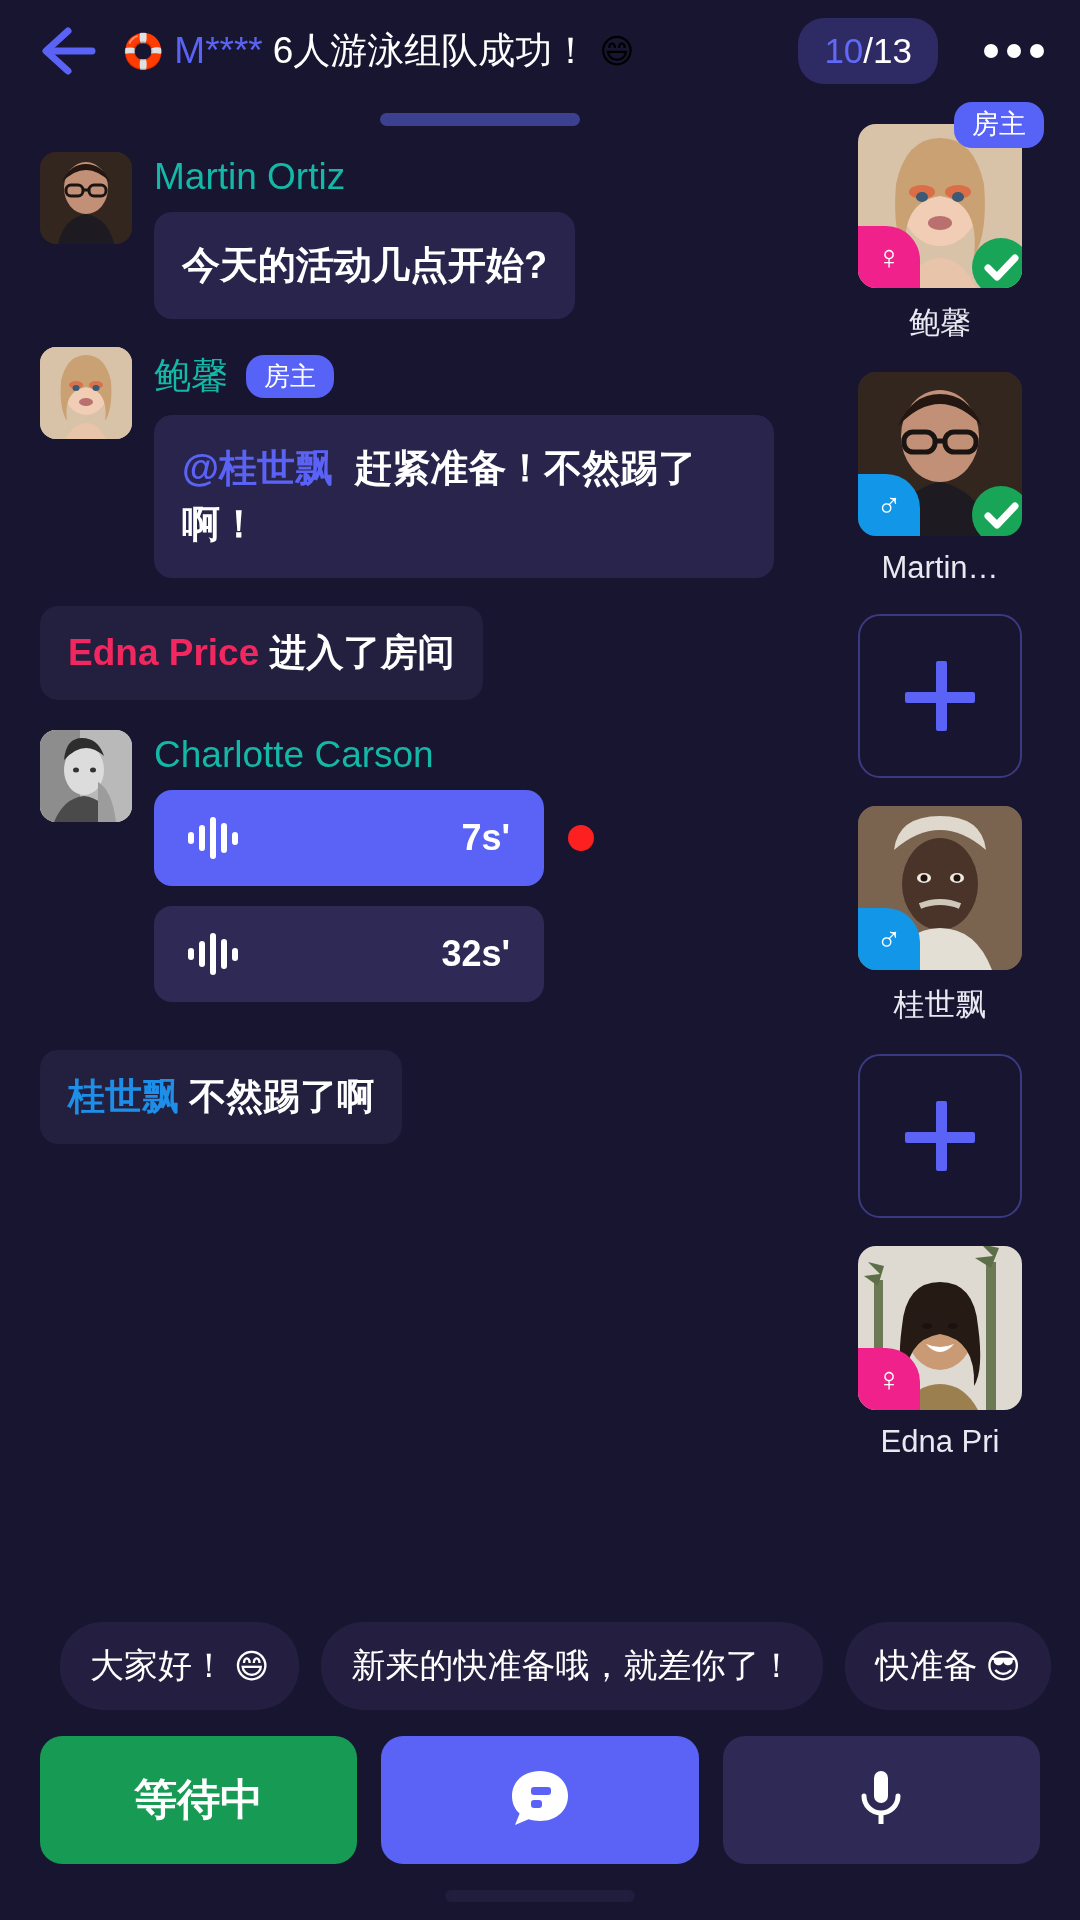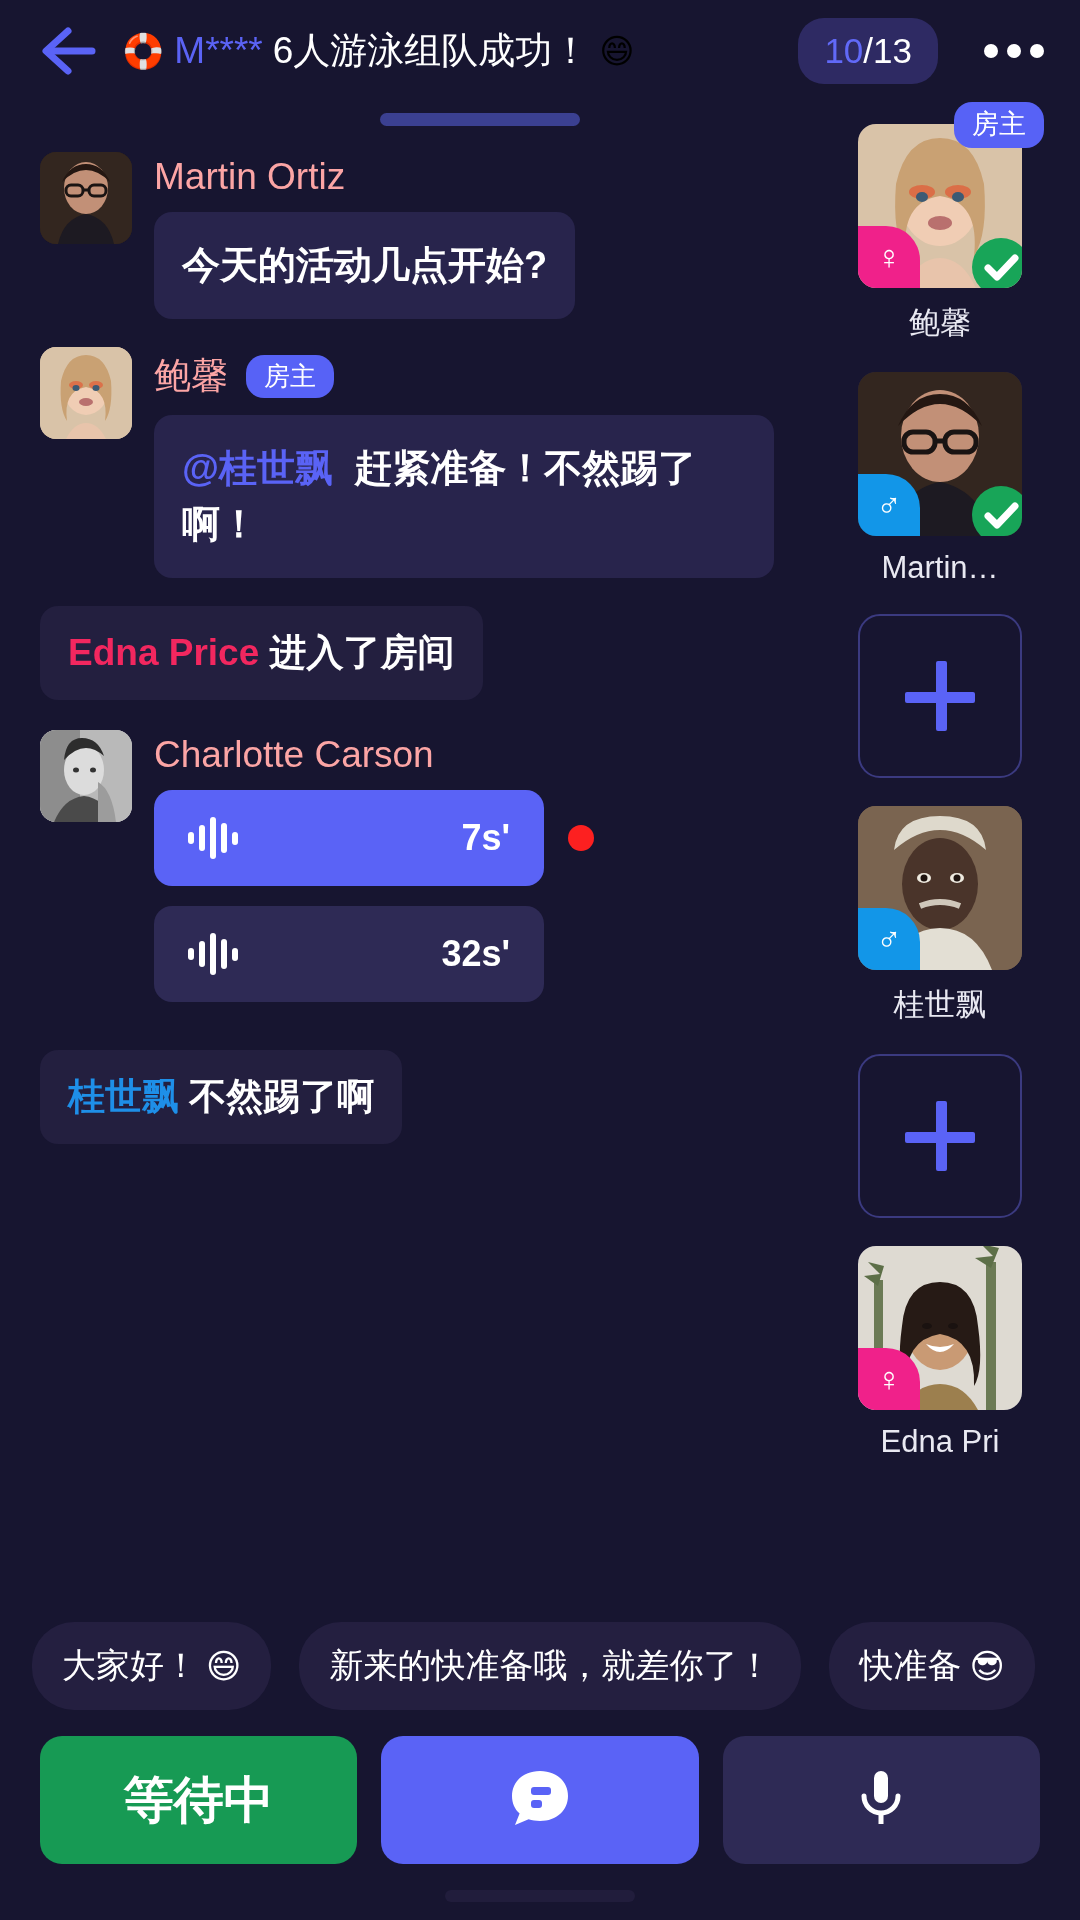"Martin Ortiz" .msg-name { color: #fca5a5 -> #14b8a6 }
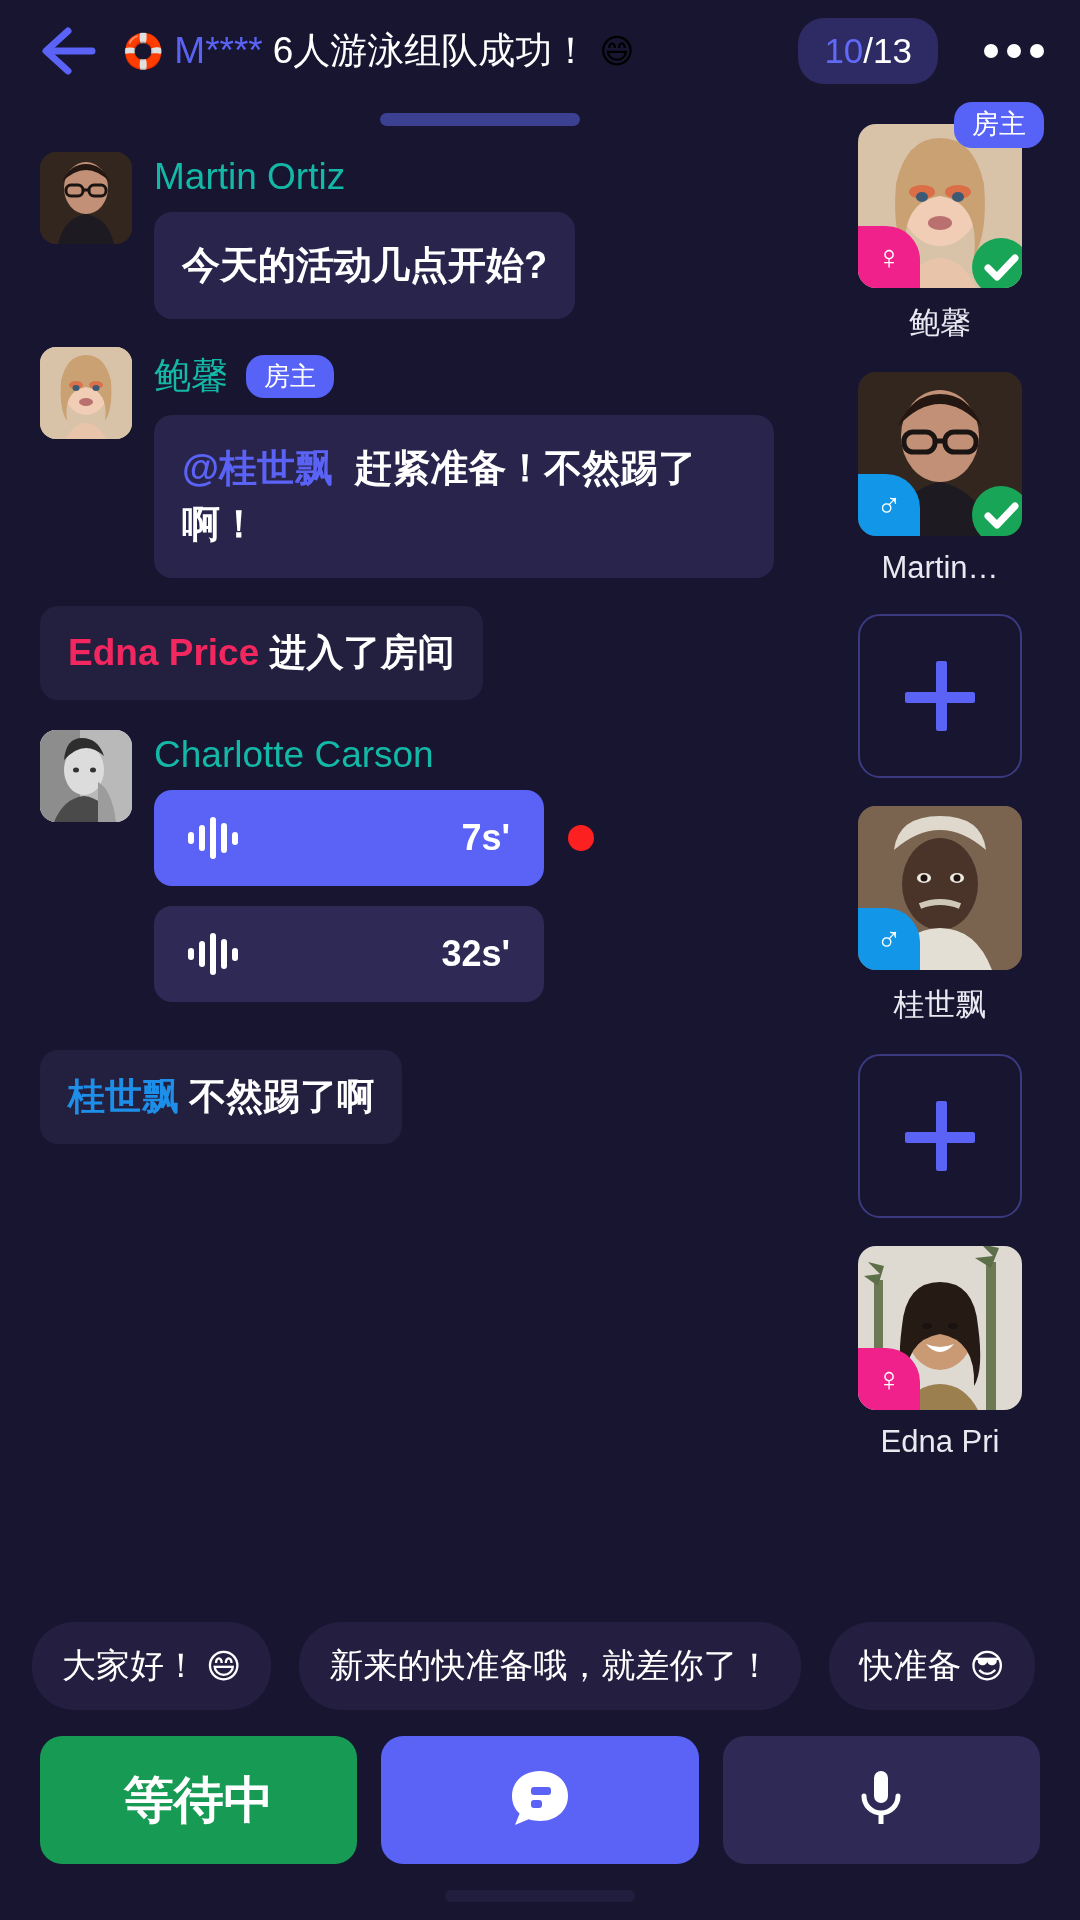"大家好！" .quick-row { gap: 28px -> 22px; padding: 0 40px 0 32px -> 0 40px 0 60px }
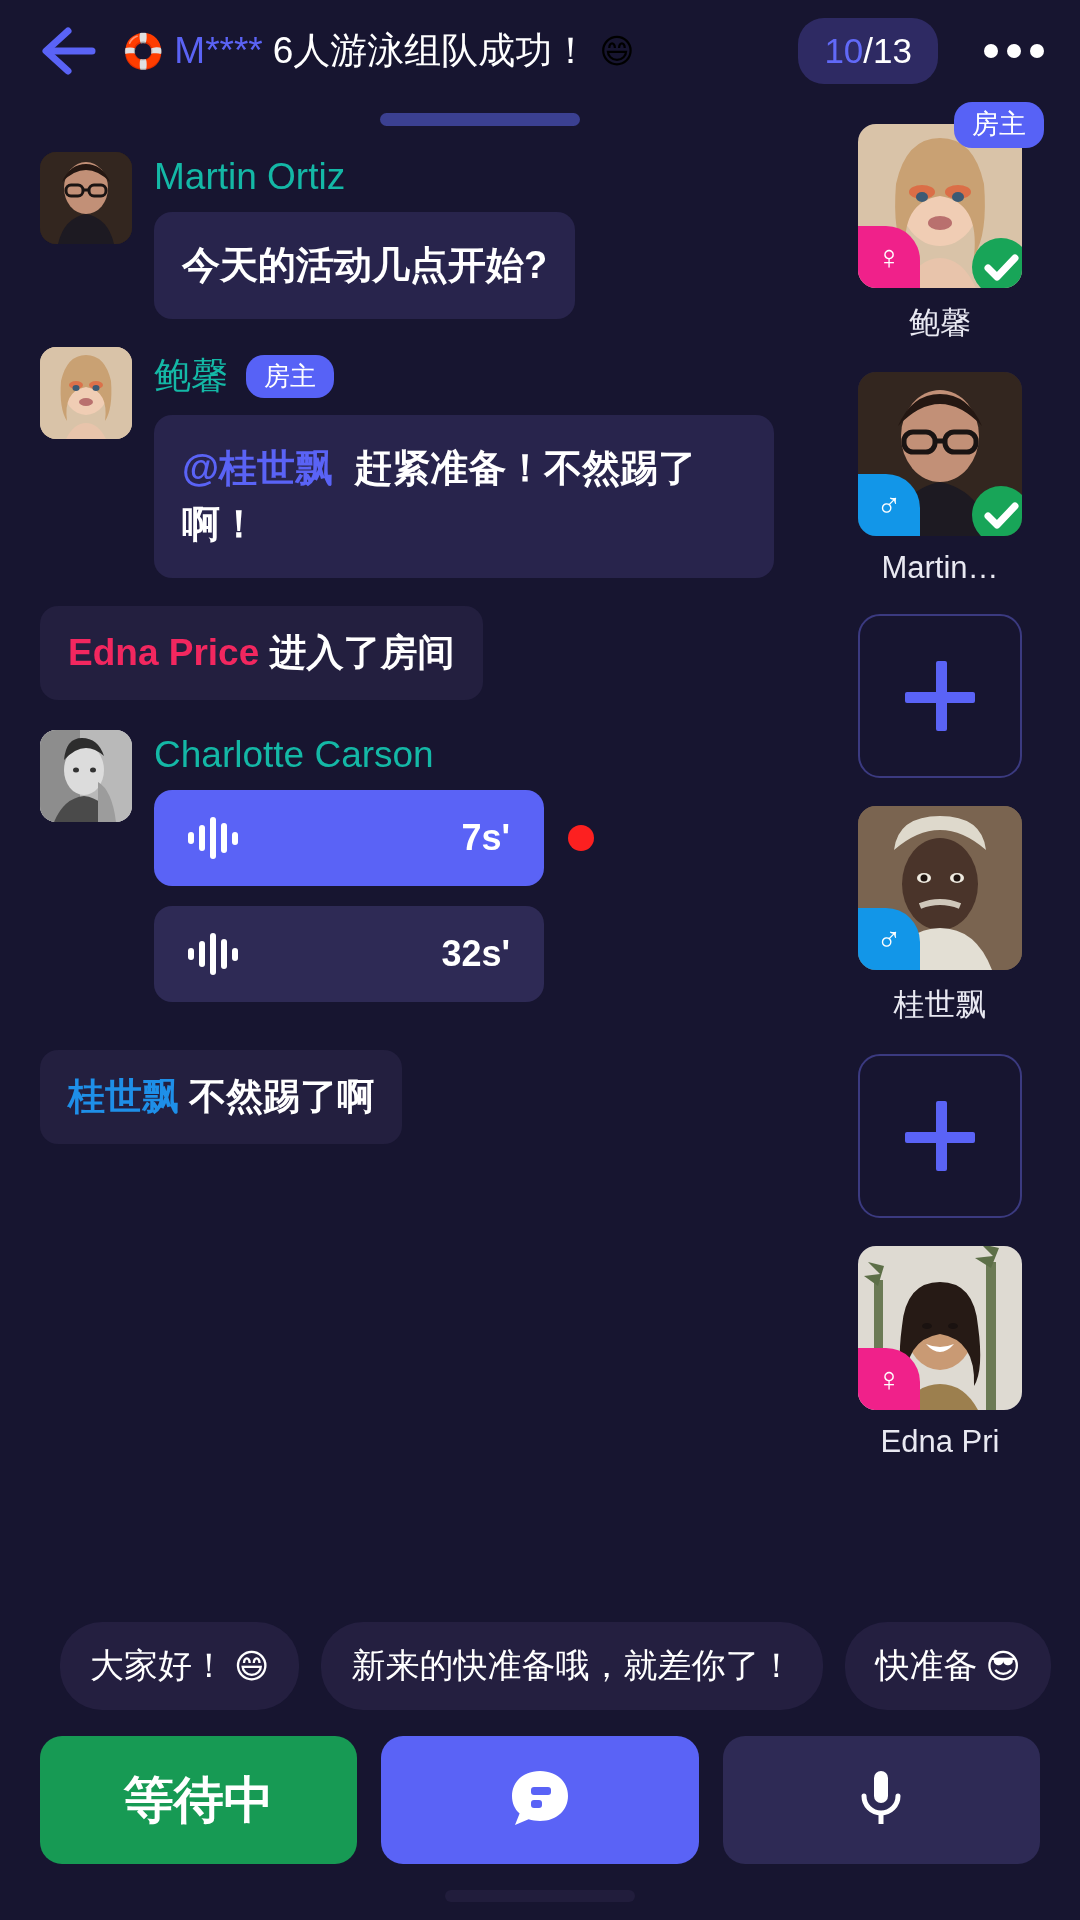"等待中" .act-wait { font-size: 50px -> 43px }
